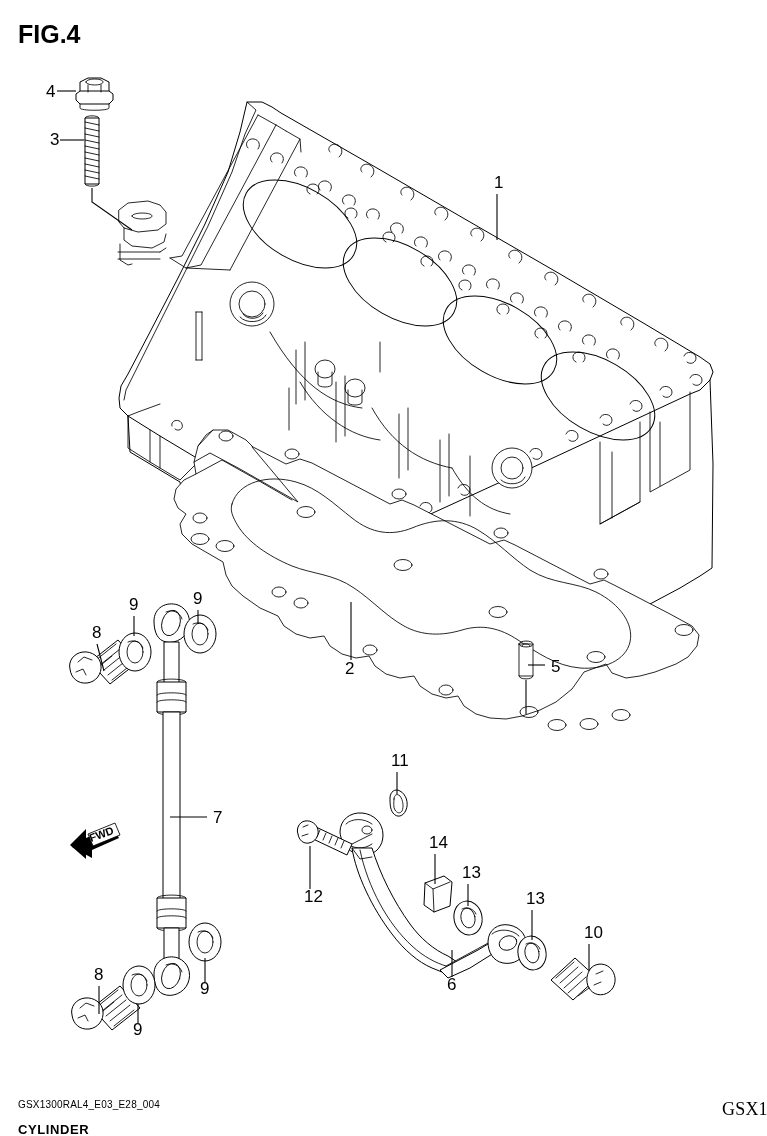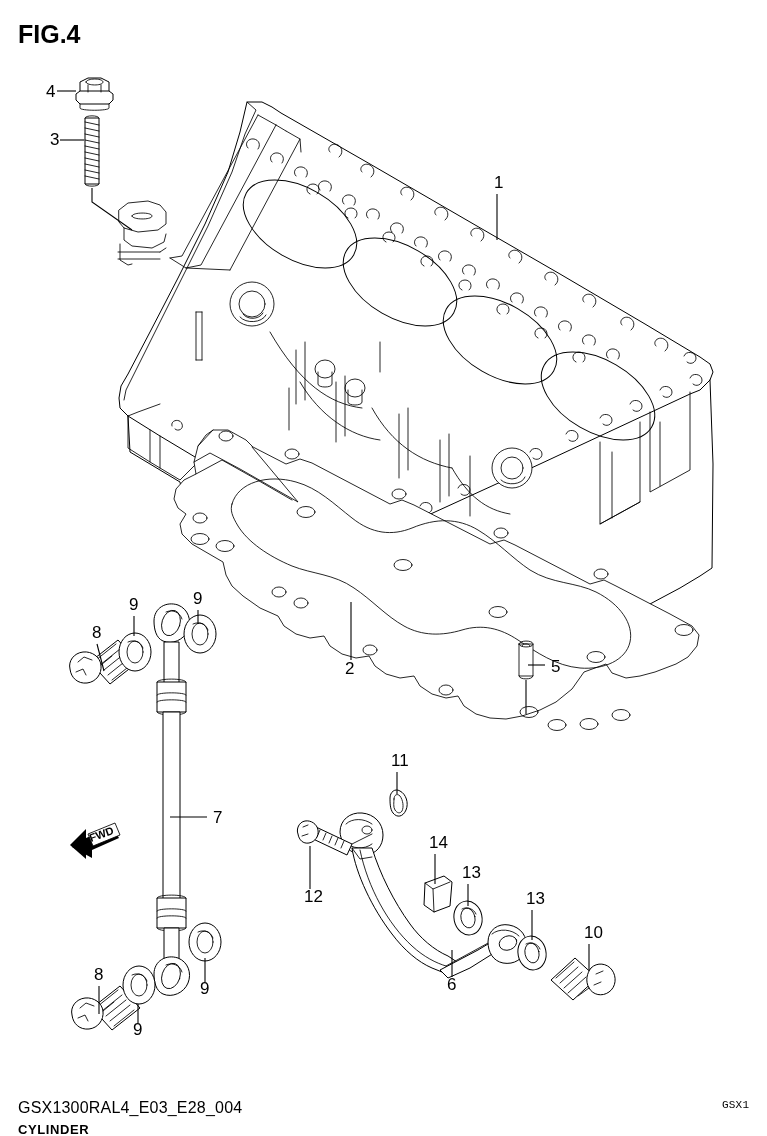"GSX1300RAL4_E03_E28_004" .footer-code { font-size: 16px -> 10px }
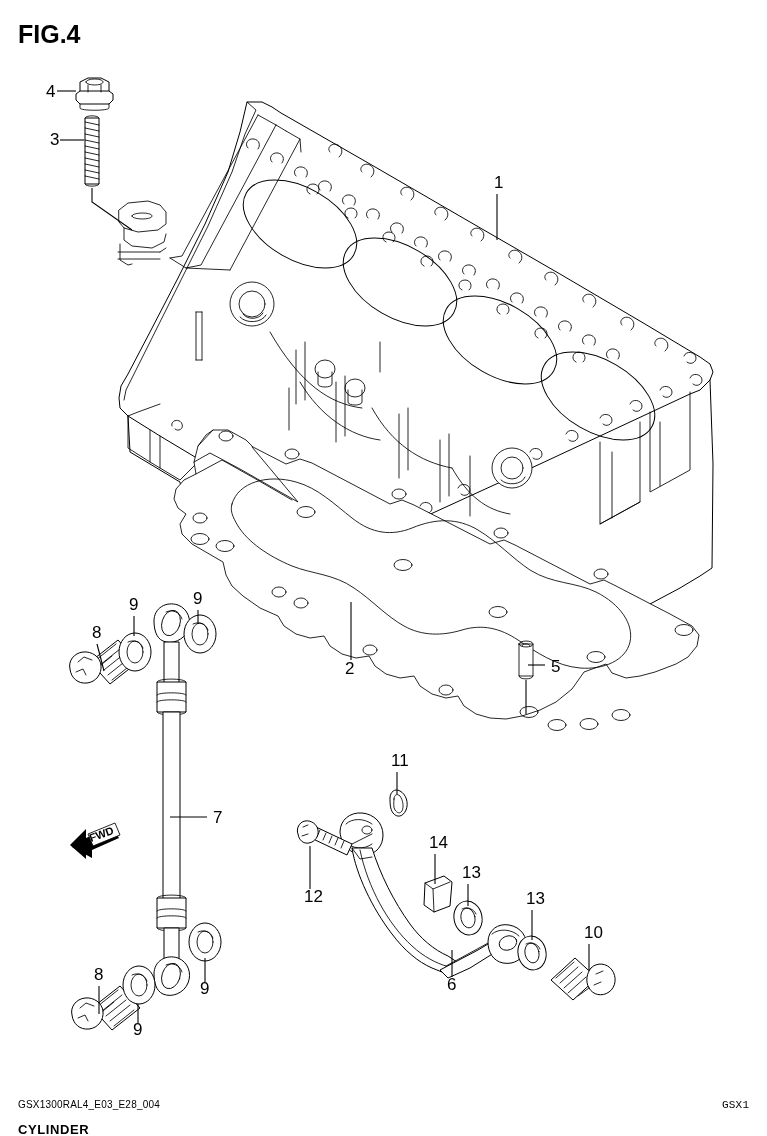"GSX1" .footer-right { font-family: Liberation Mono, monospace -> Liberation Serif, serif; font-size: 11px -> 18px }
